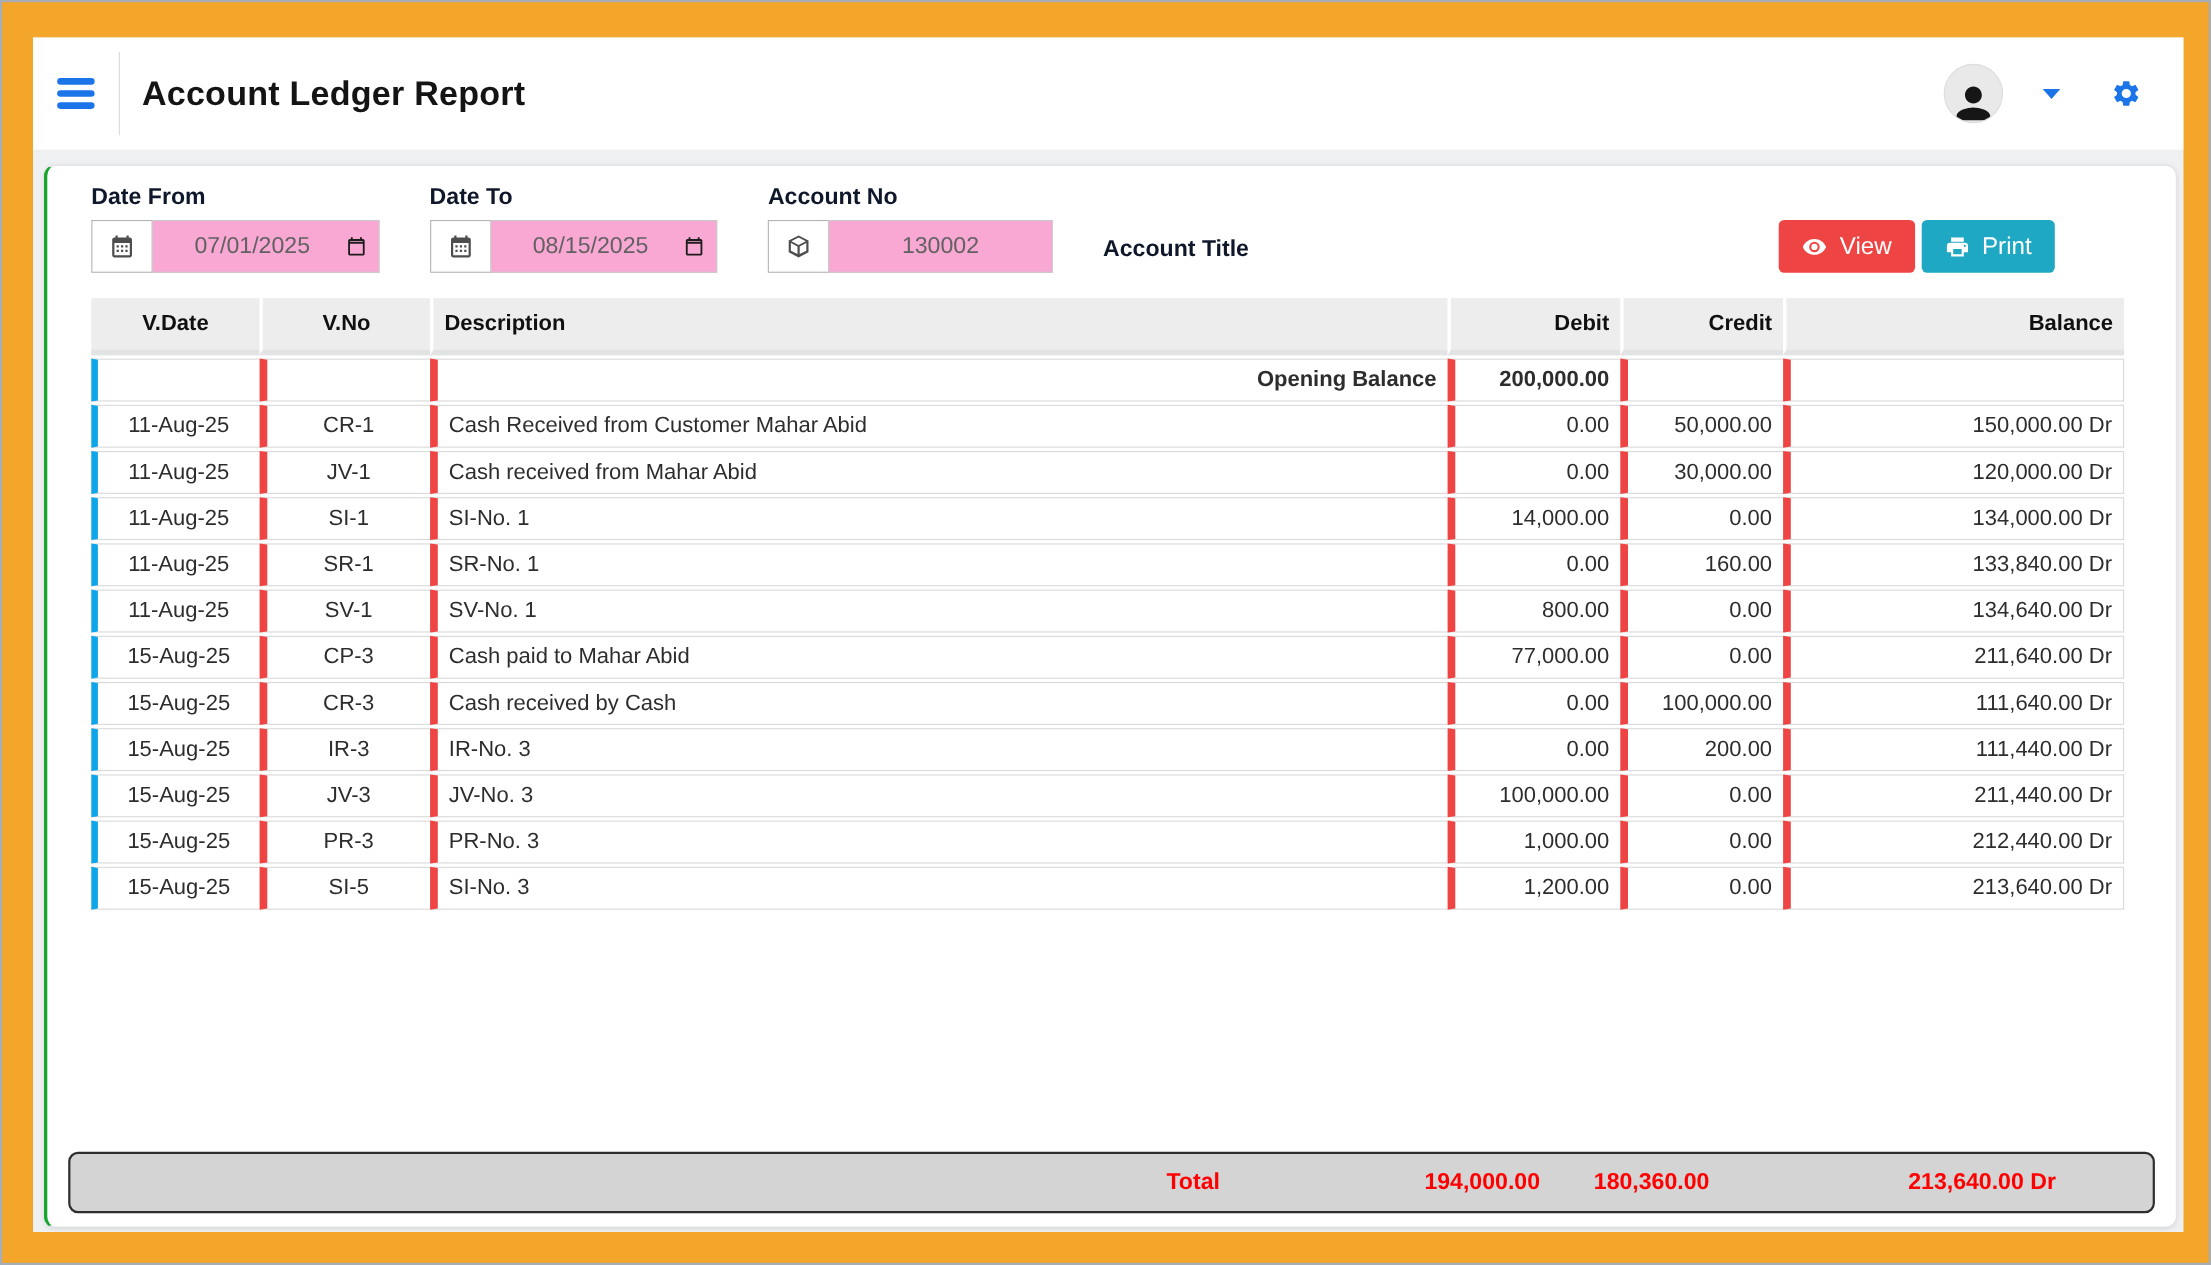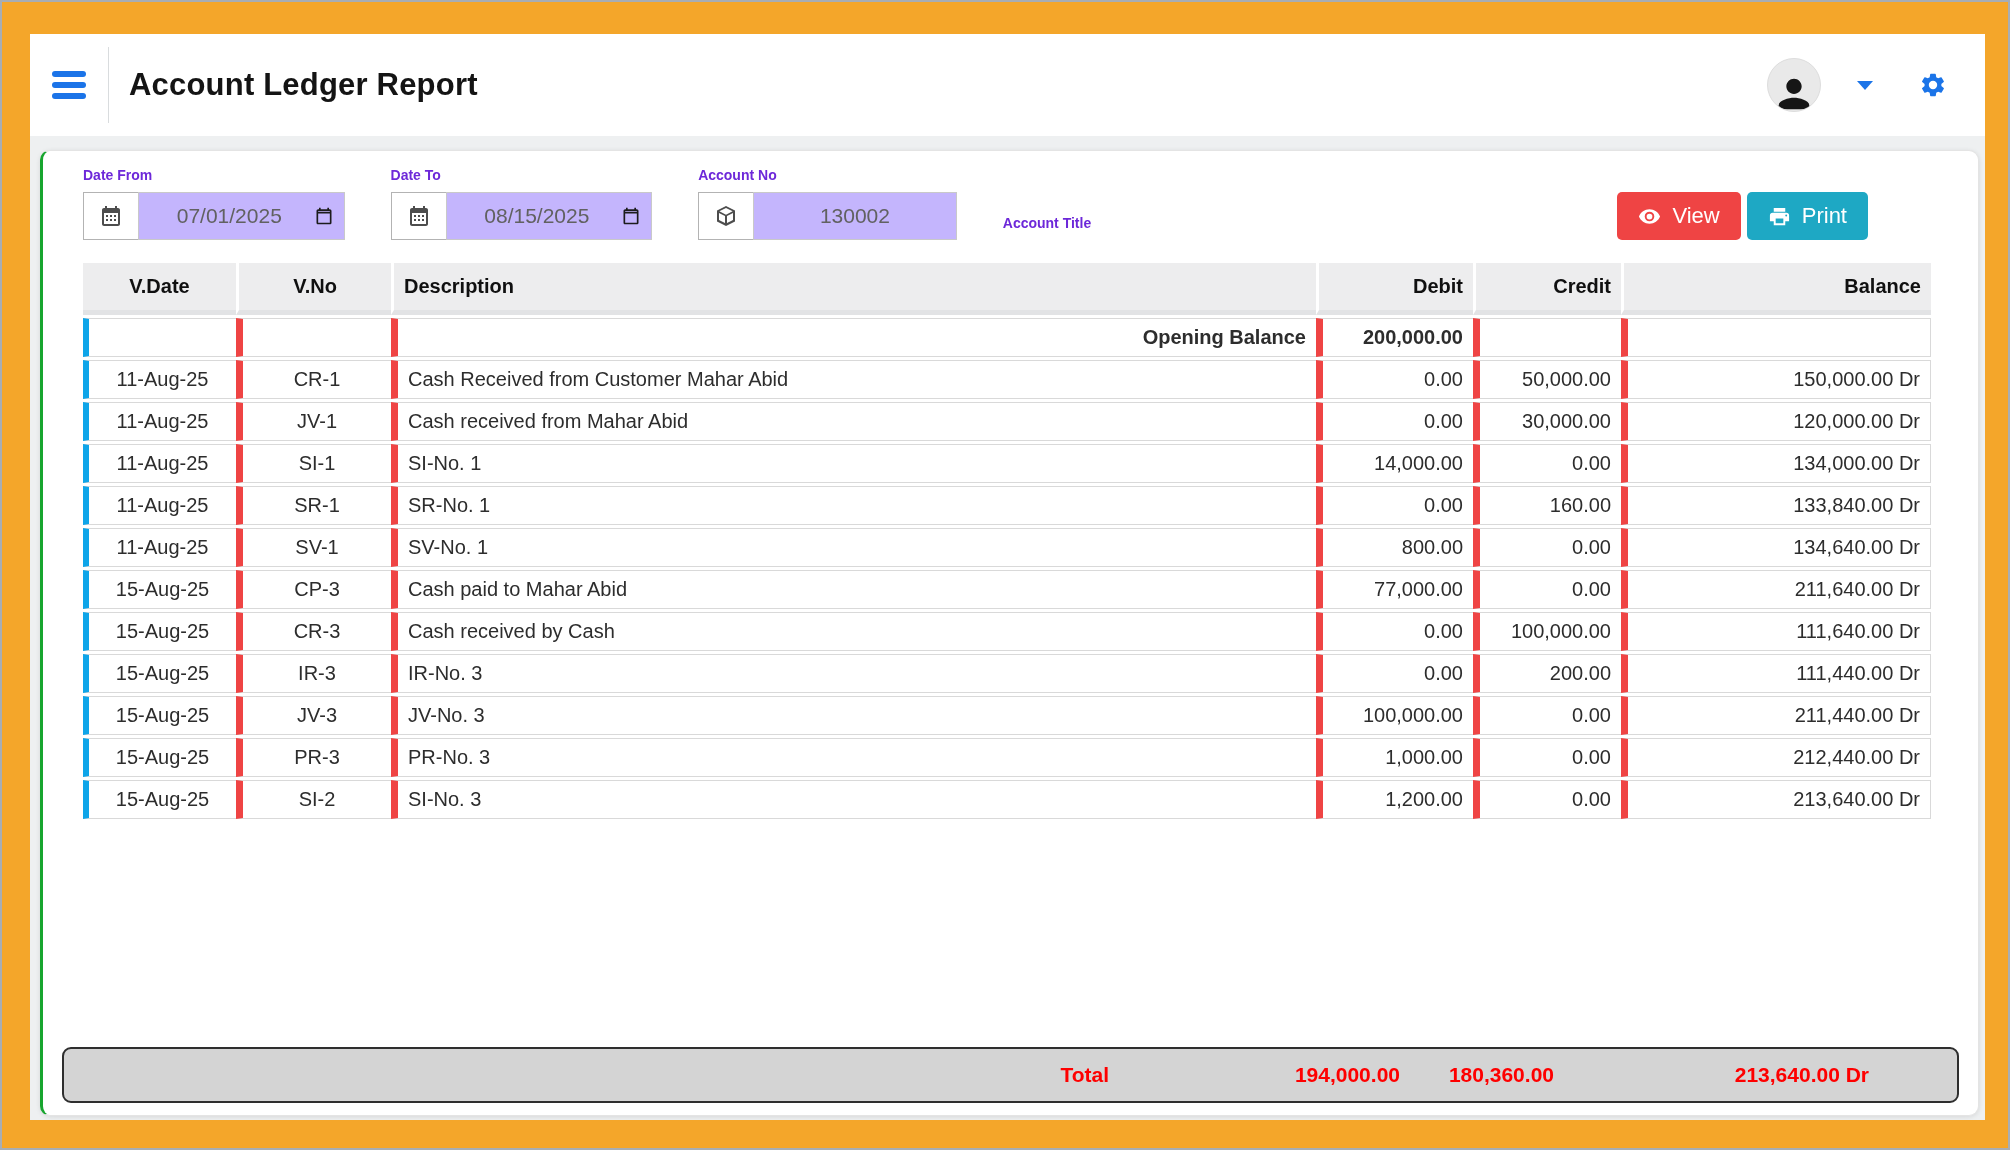"Date From" .field label { color: #6d28d9 -> #0f172a; font-size: 14px -> 21px }
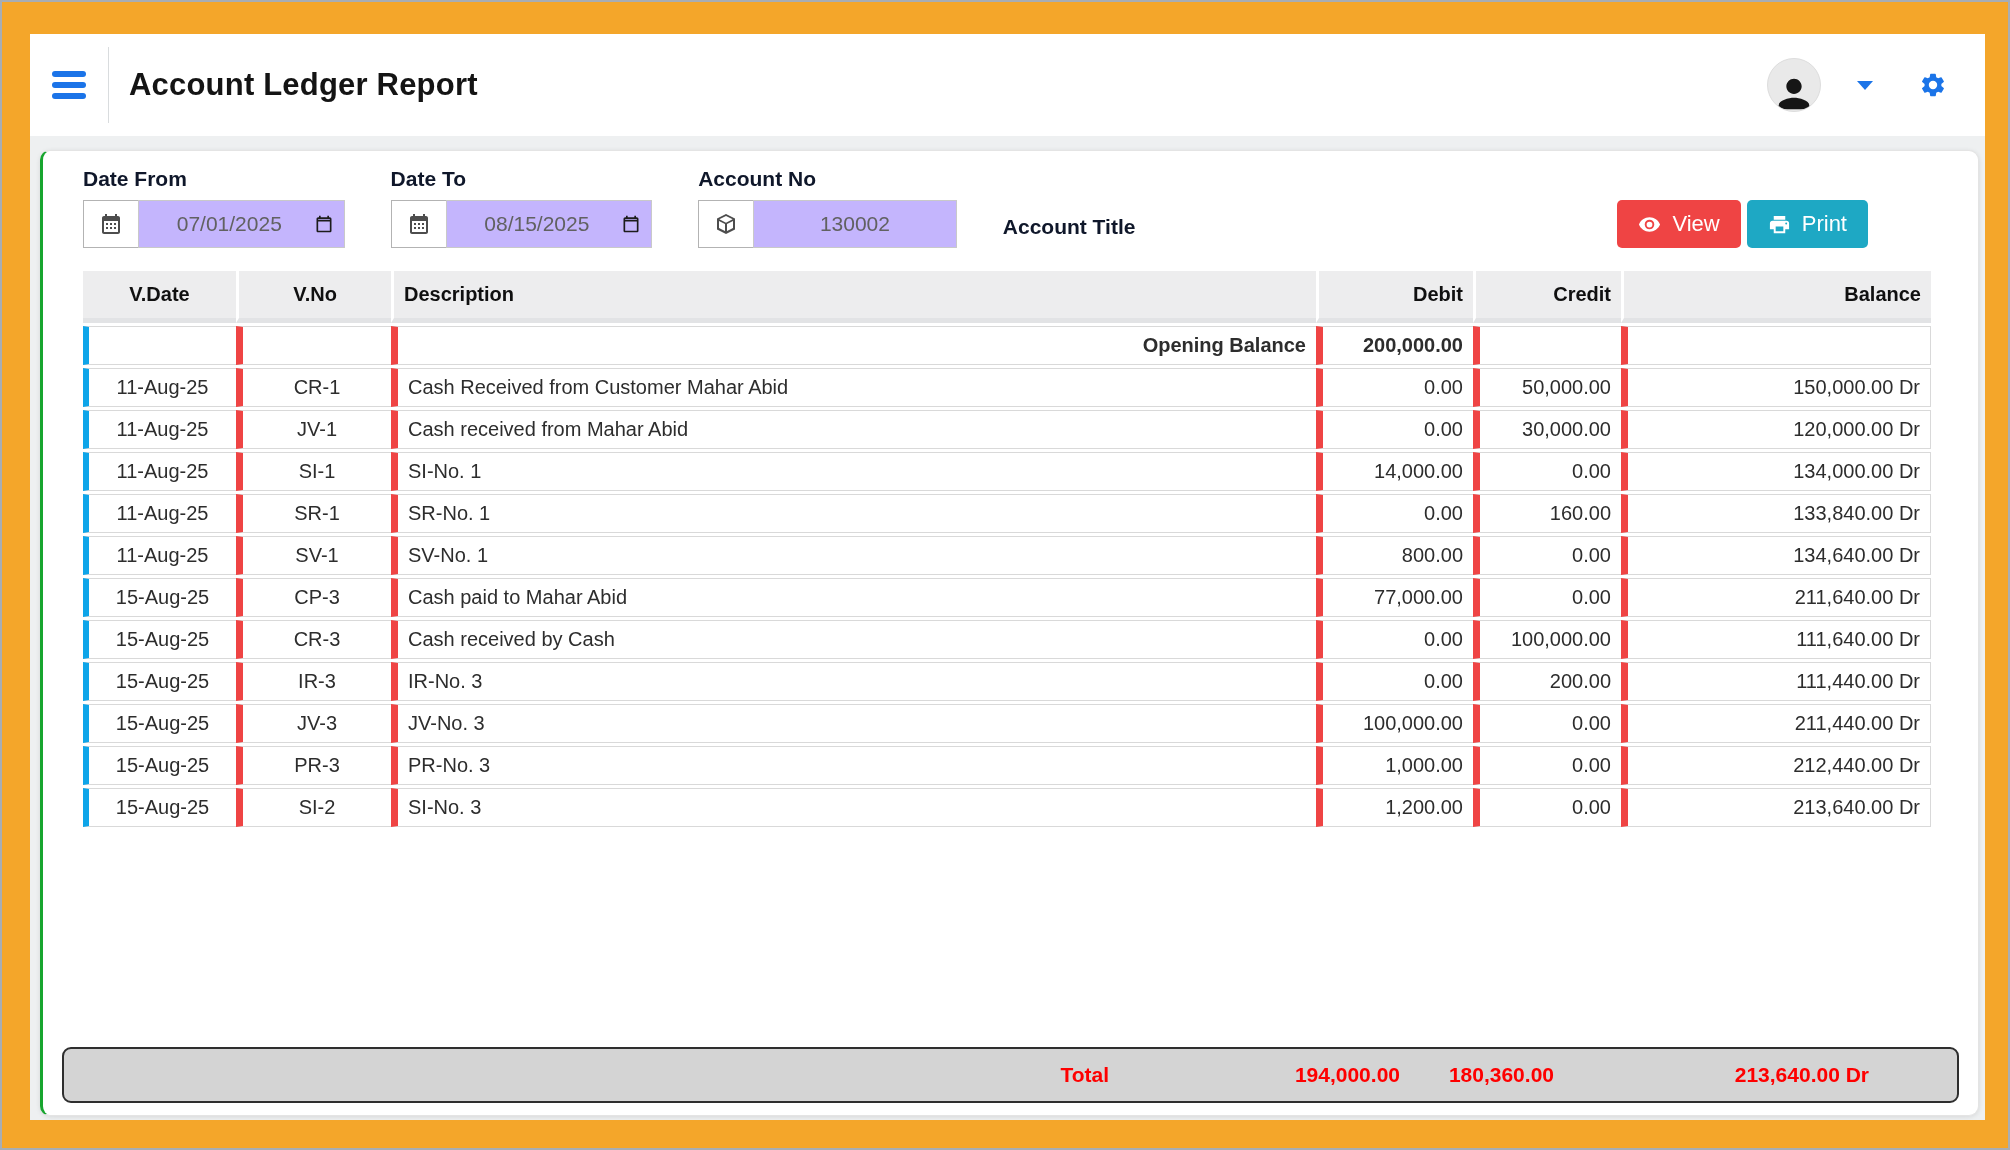"07/01/2025" .ibox { background: #c4b5fd -> #f9a8d4 }
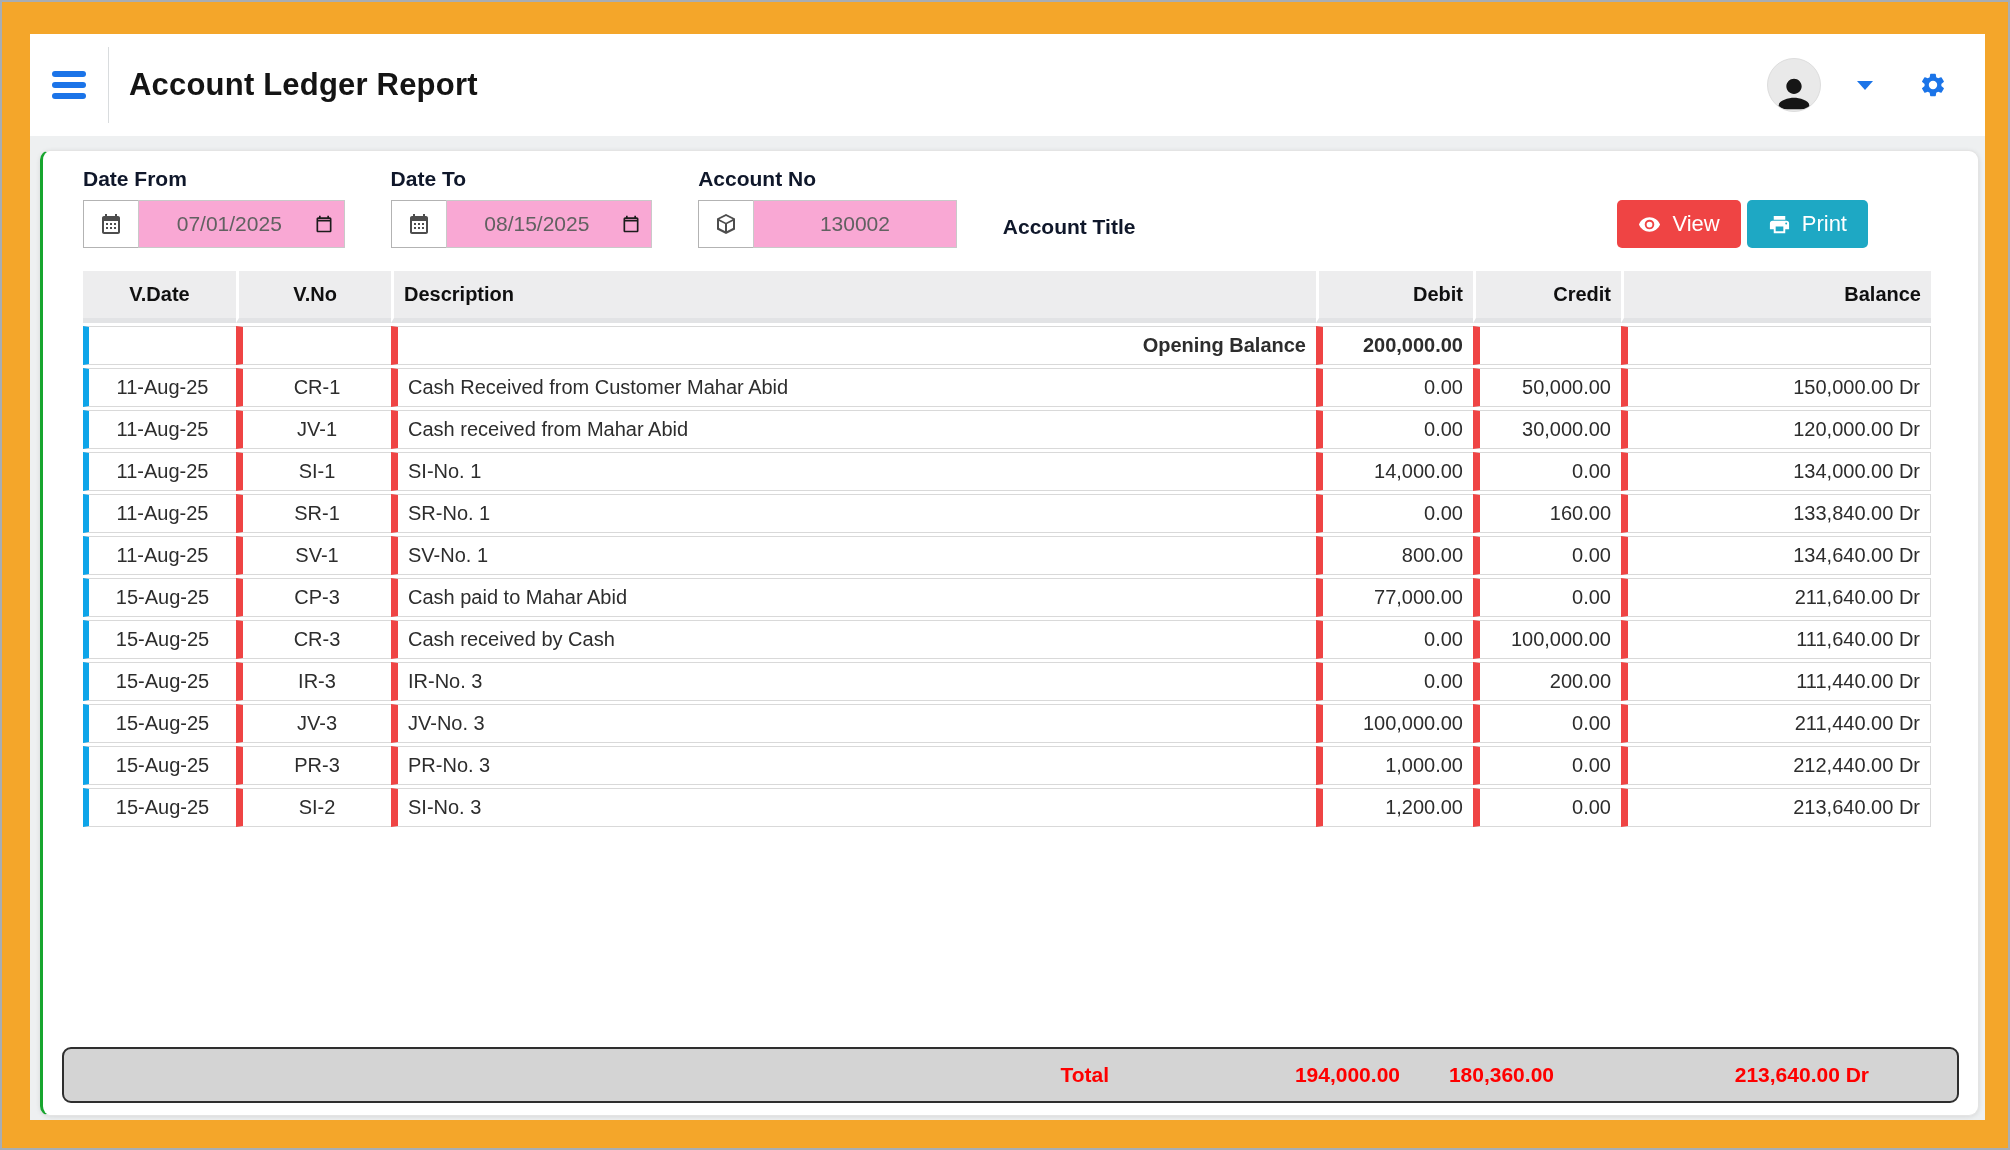"SI-2" td.c { text: SI-2 -> SI-5 }
